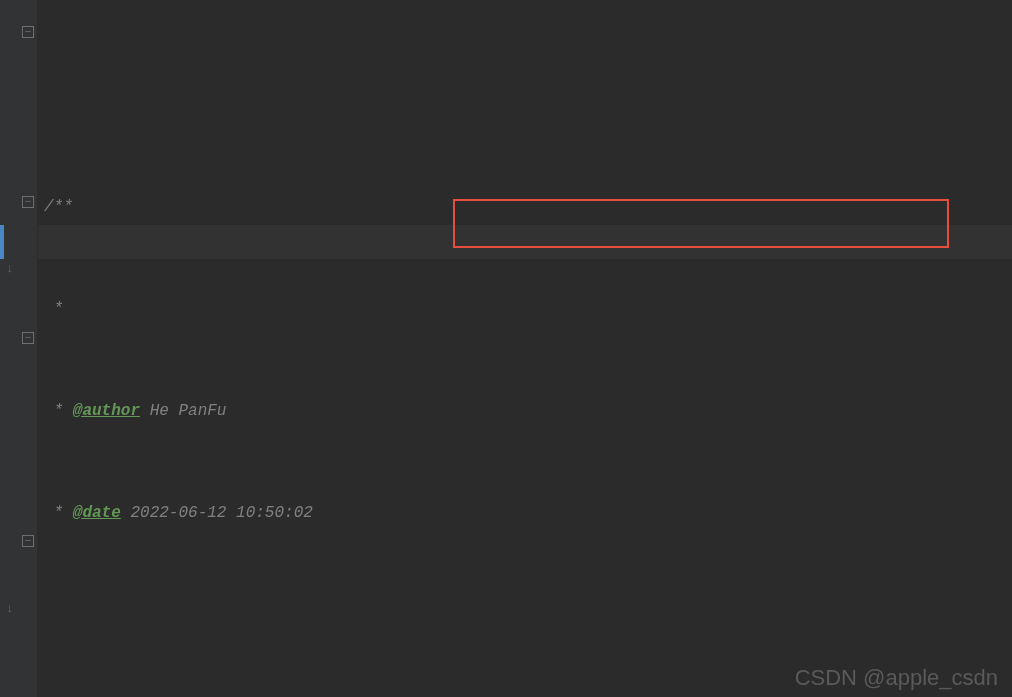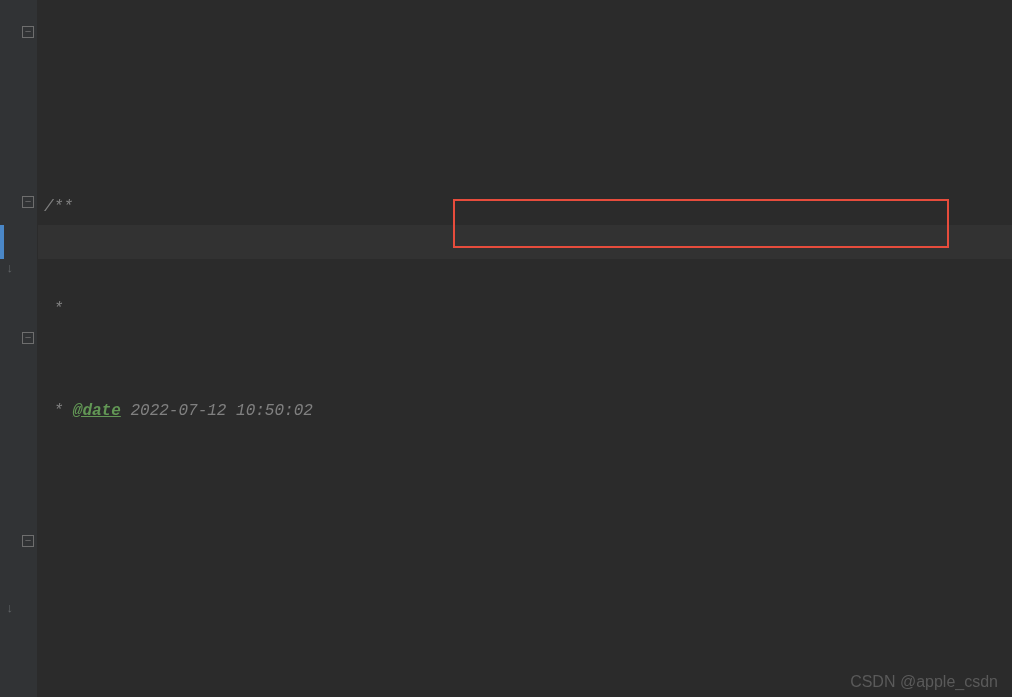"* @author He PanFu" div.line { html: none -> <div><span> * </span><span>@author</span><span> He PanFu</span></div> }
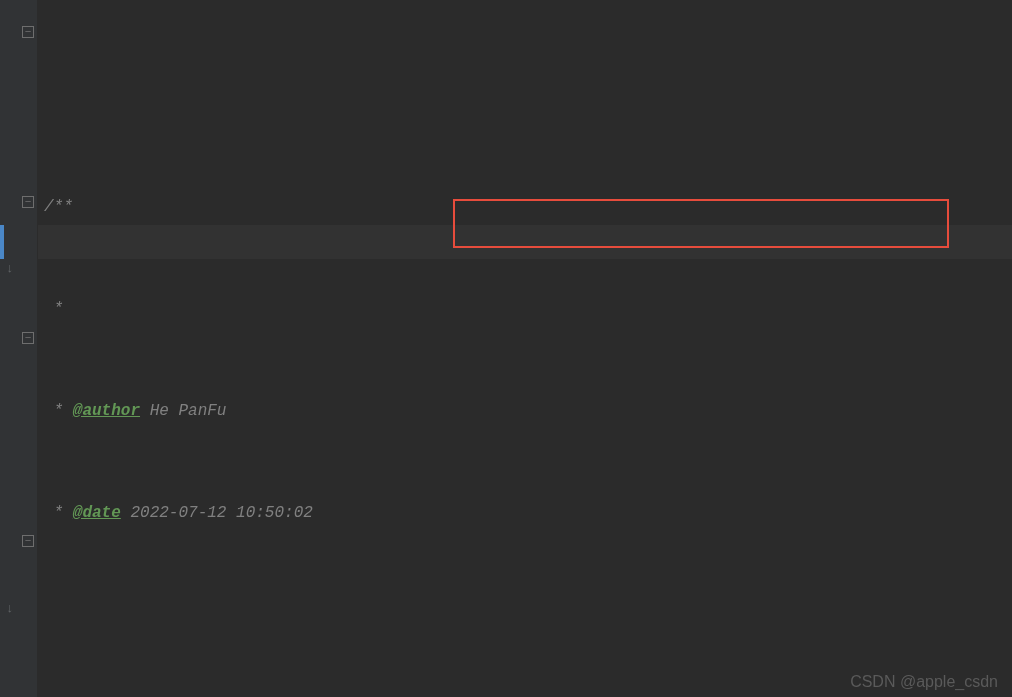"2022-07-12 10:50:02" span.comment { text: 2022-07-12 -> 2022-06-12 }
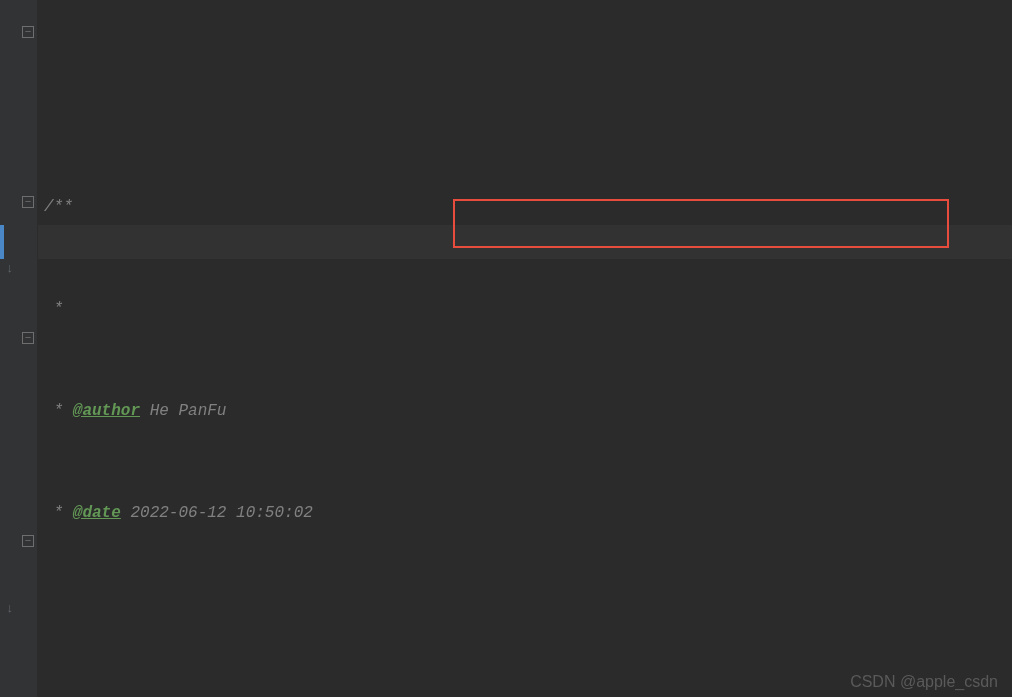"CSDN @apple_csdn" .watermark { font-size: 16px -> 22px }
